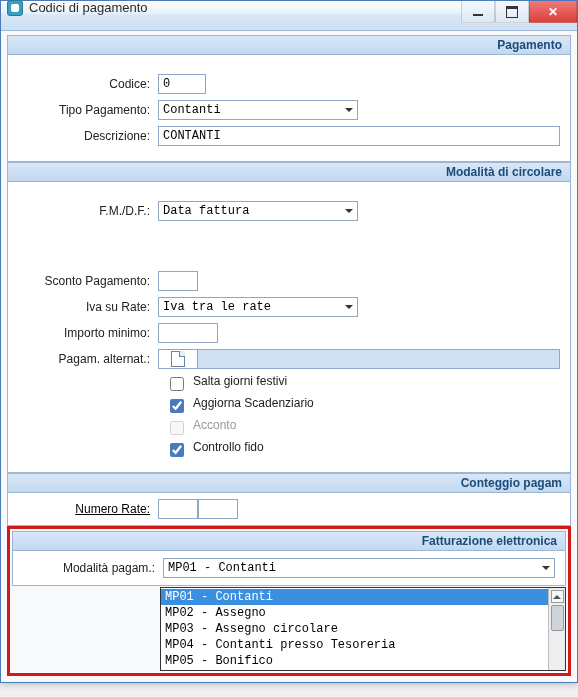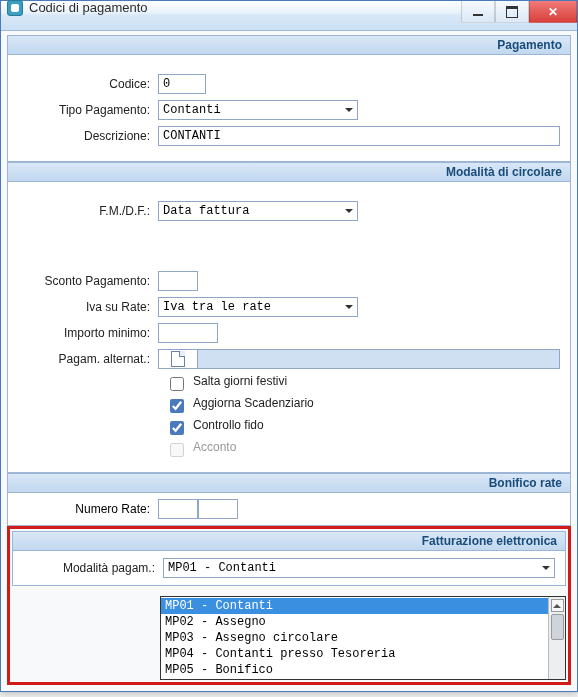"Controllo fido" div.chk-row { order: before "Acconto" -> after "Acconto" }
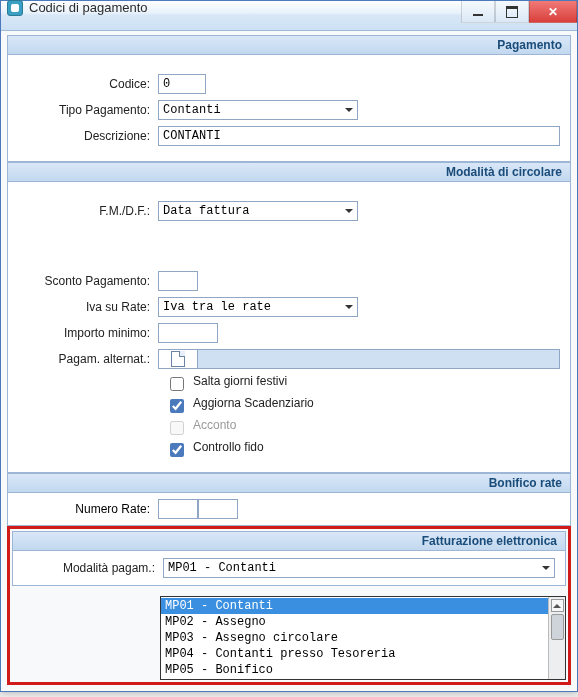"Bonifico rate" div.group-header { text: Bonifico rate -> Conteggio pagam }
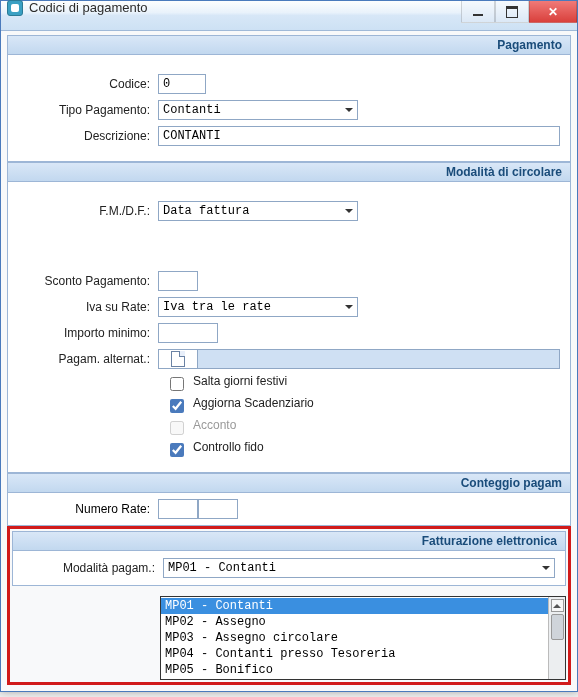"Numero Rate:" .rate-row .lbl2 { text-decoration: none -> underline }
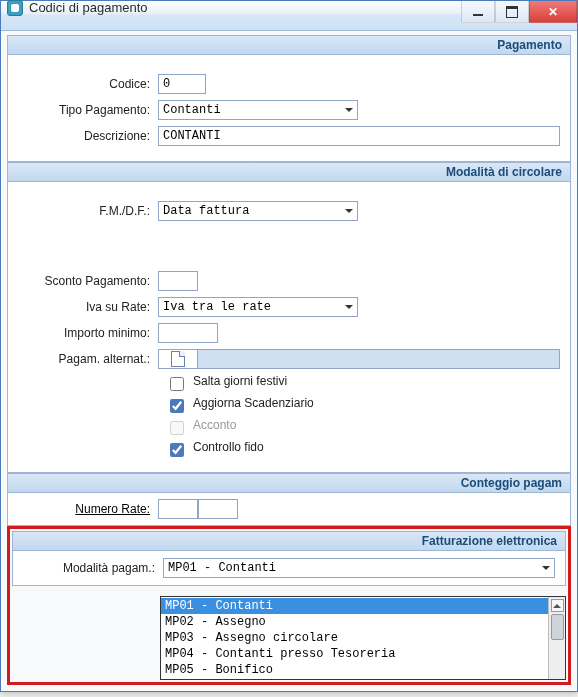"Fatturazione elettronica" .highlight-box .group { margin-bottom: 11px -> 2px }
